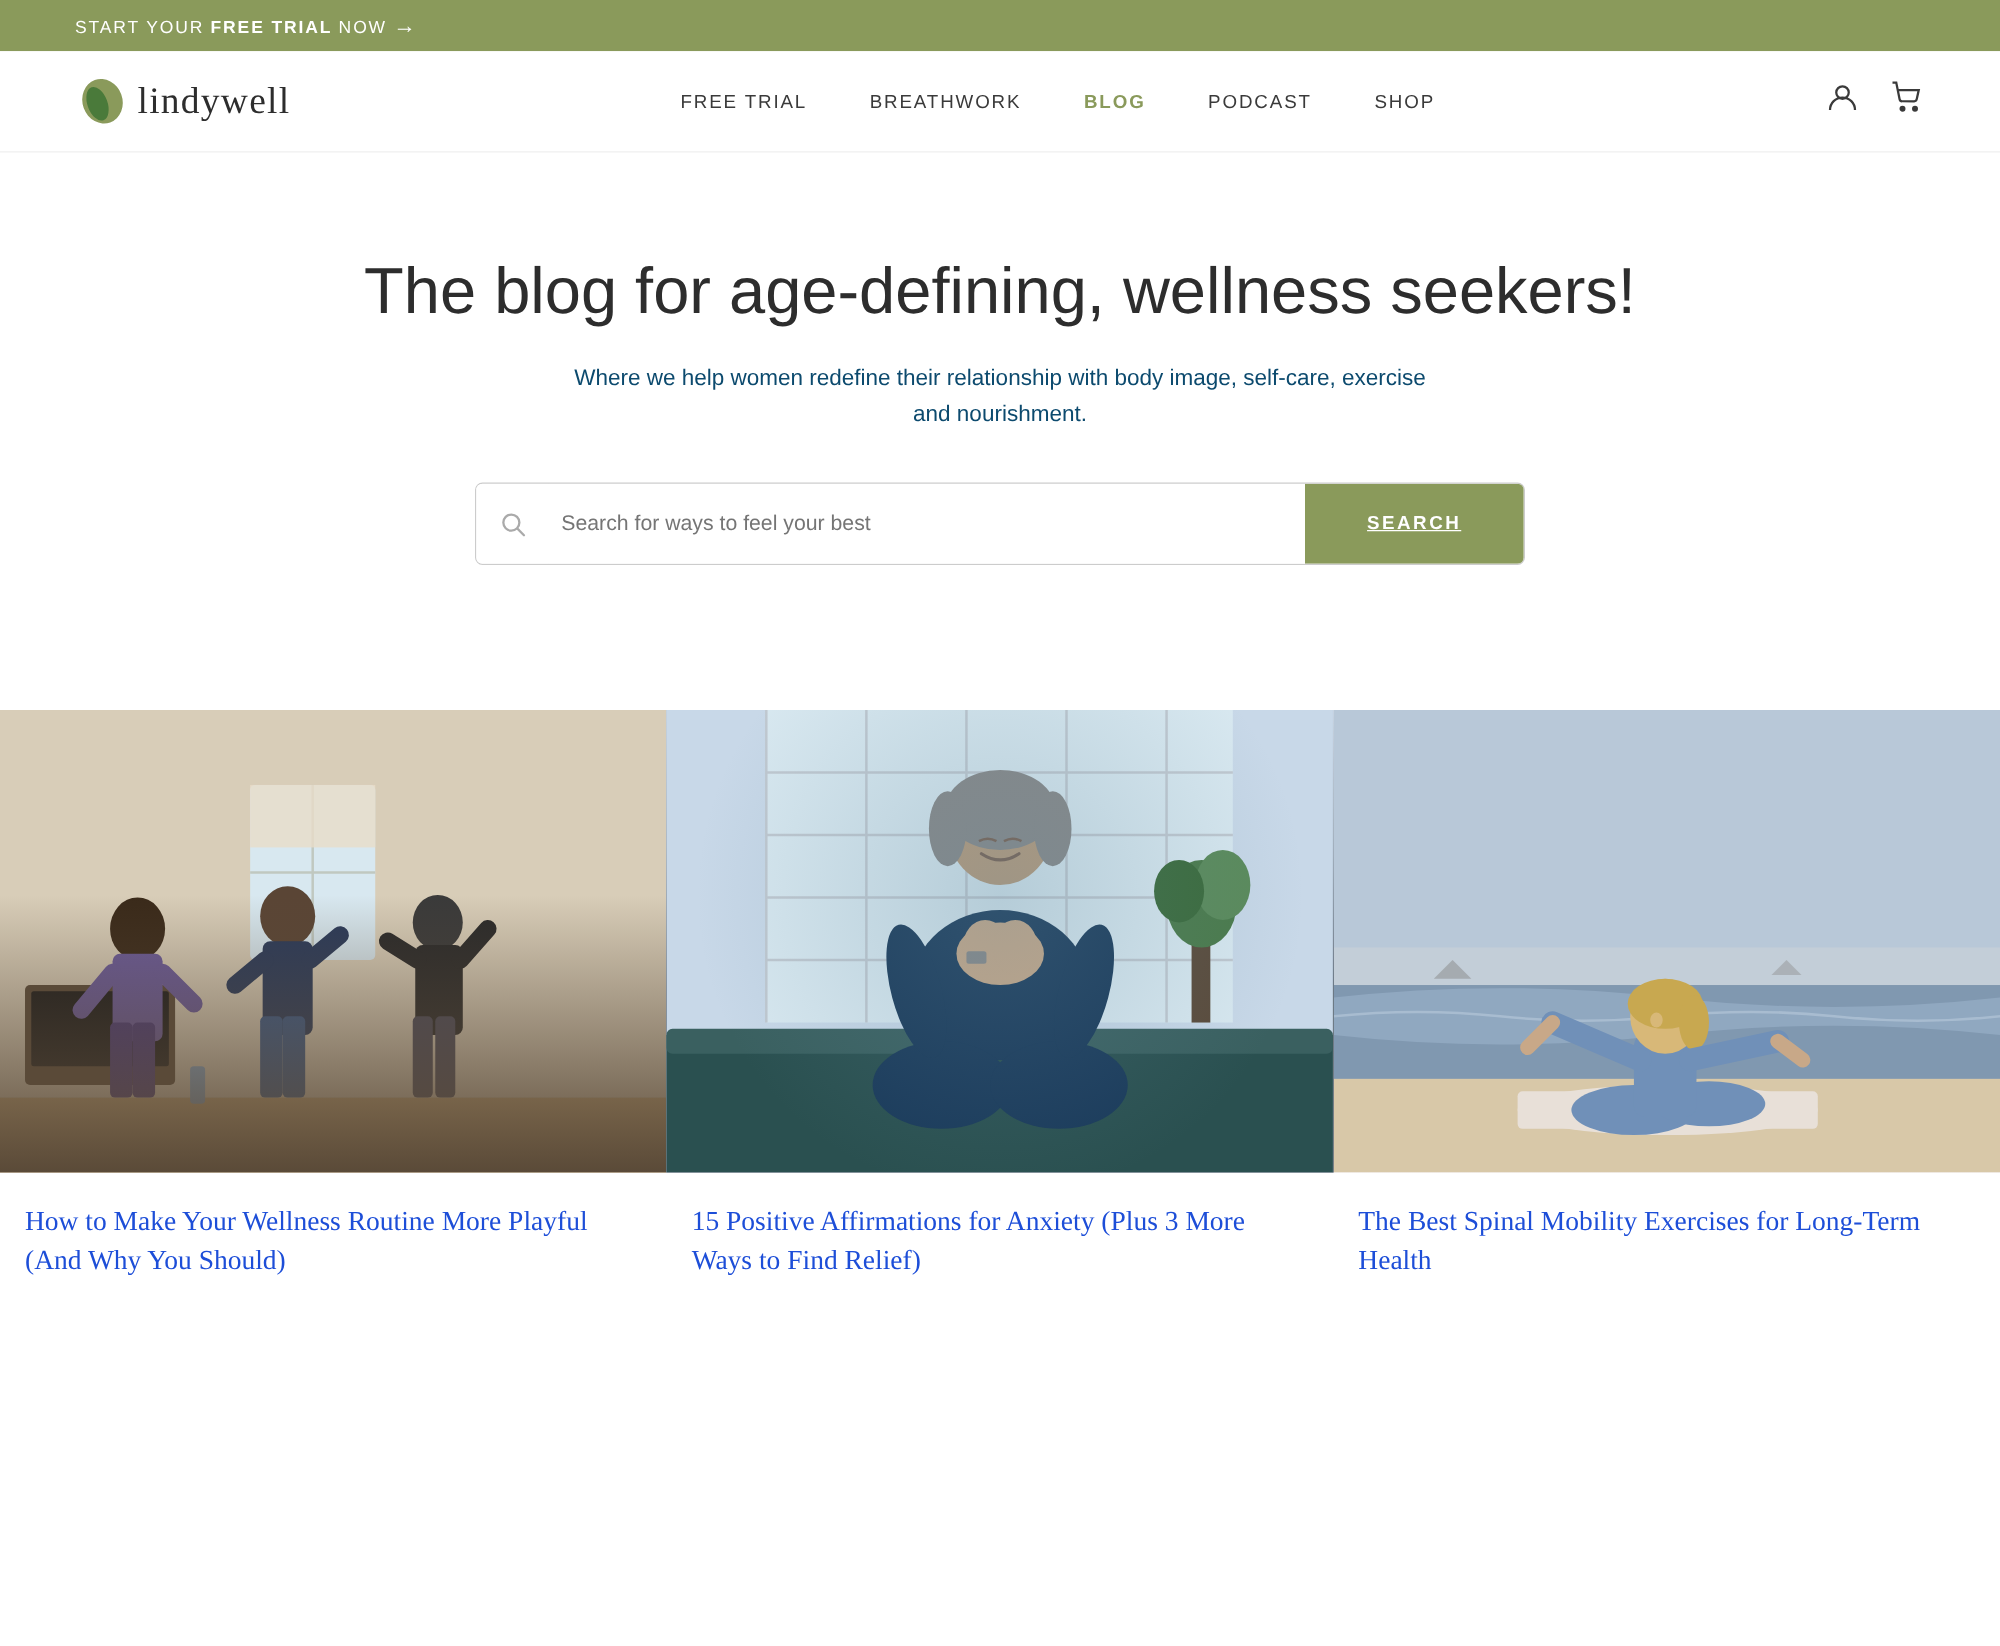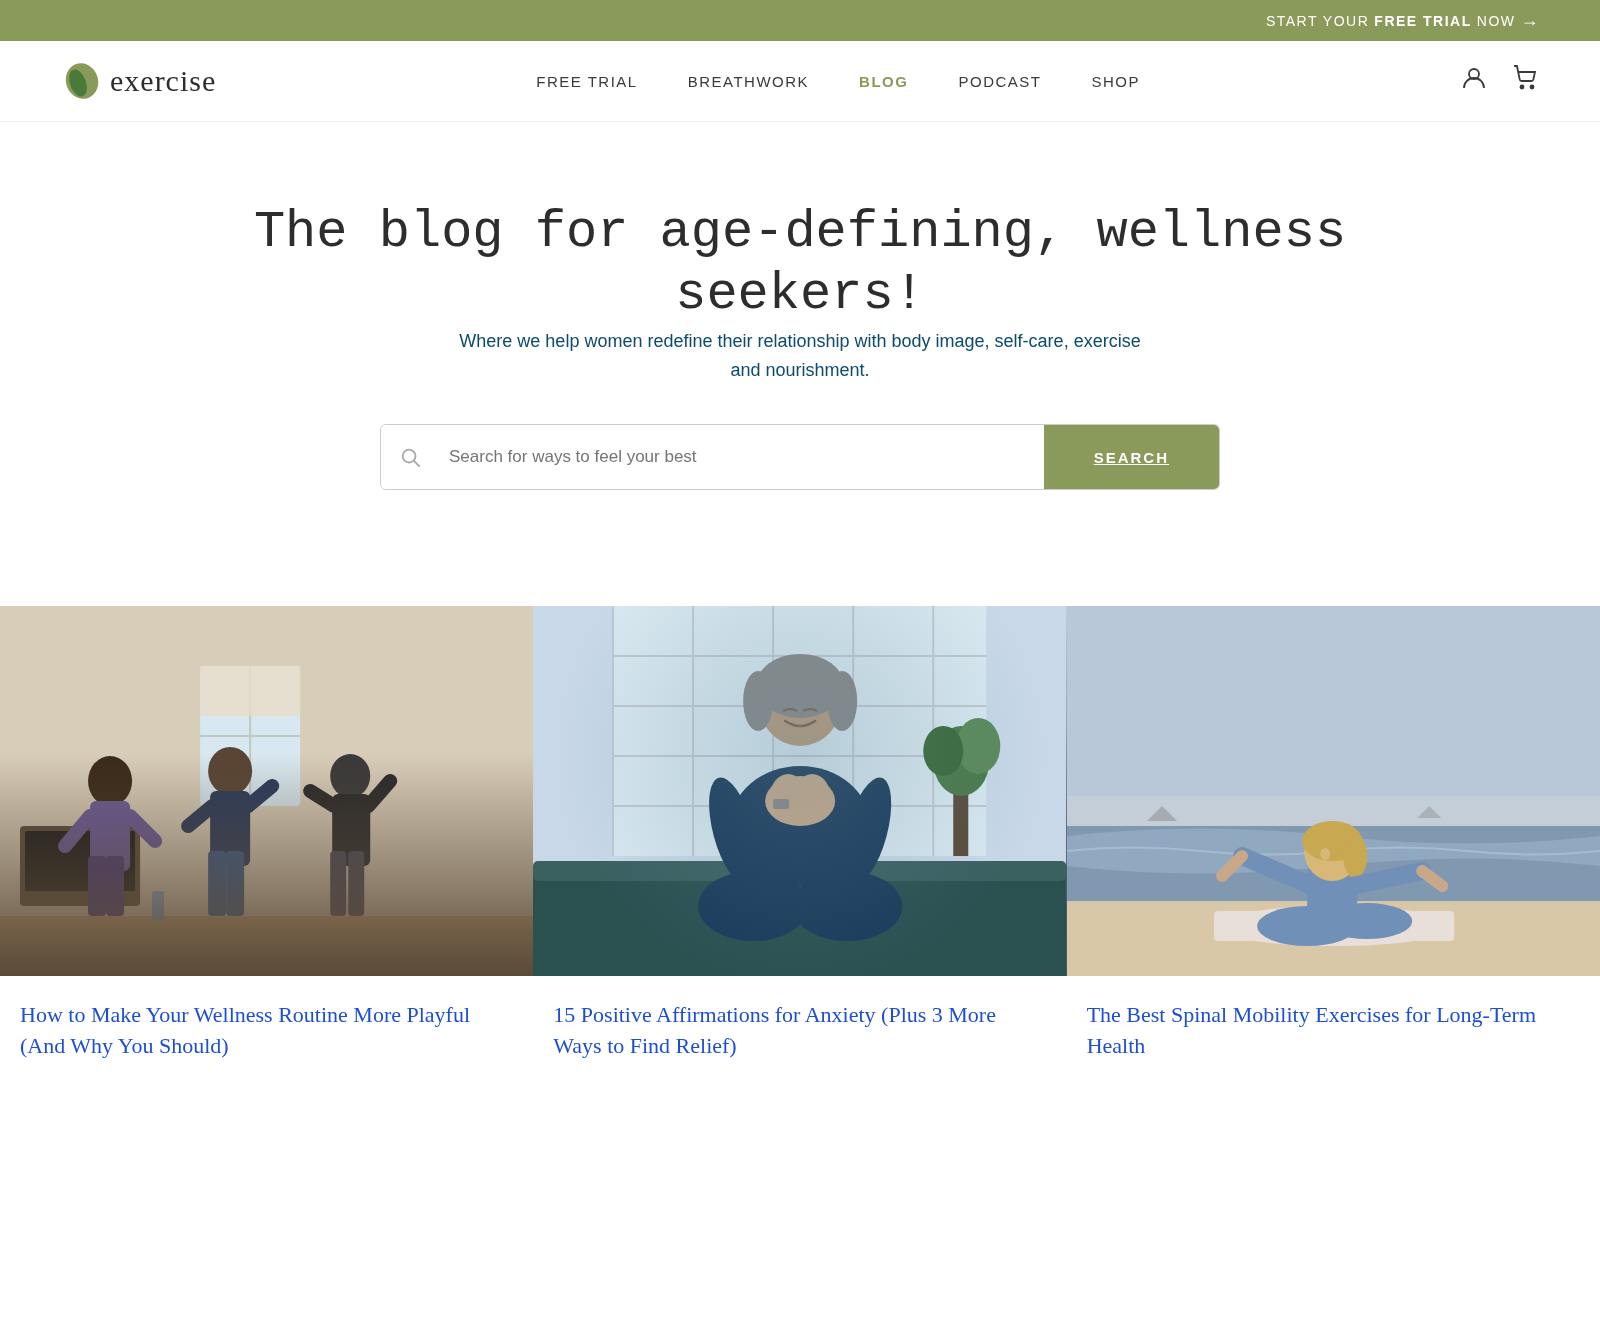"START YOUR" .top-banner { justify-content: flex-end -> none }
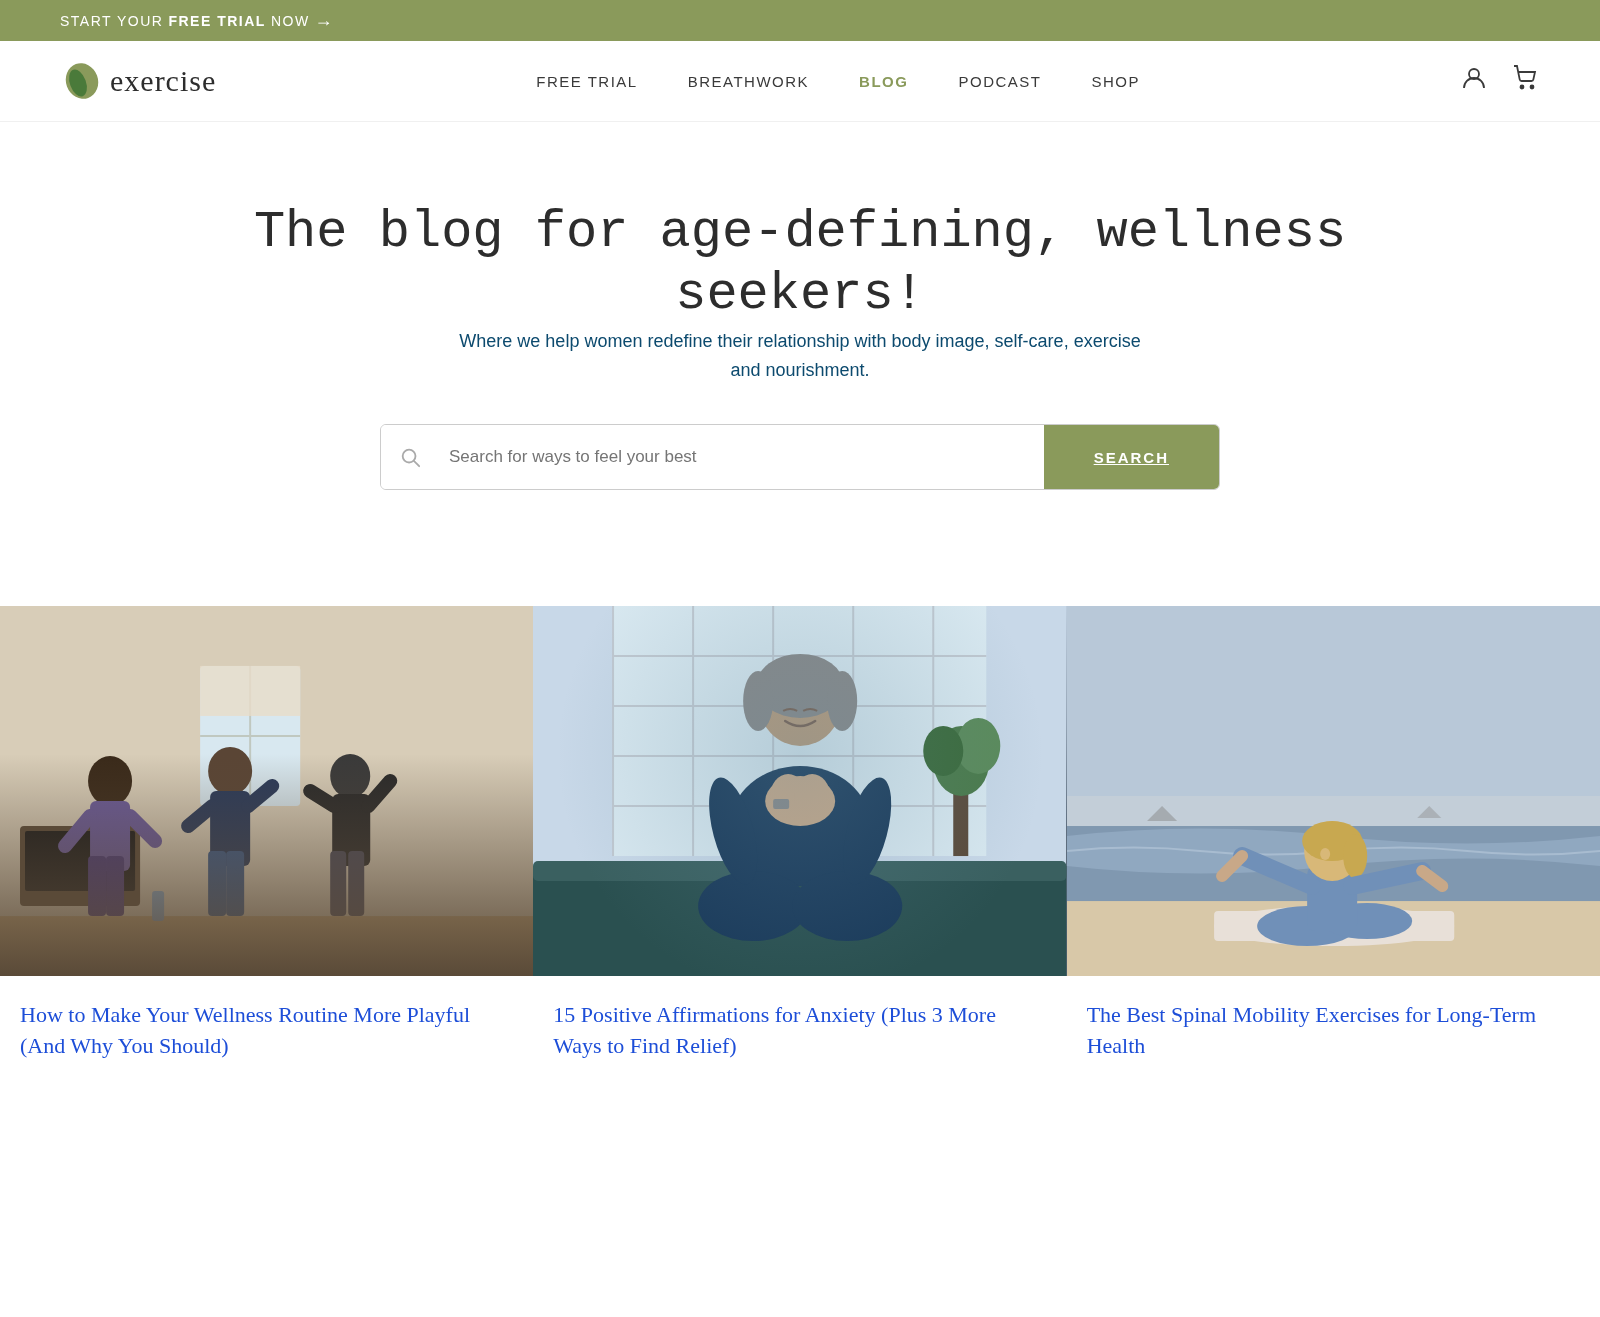"exercise" span.logo-text { text: exercise -> lindywell }
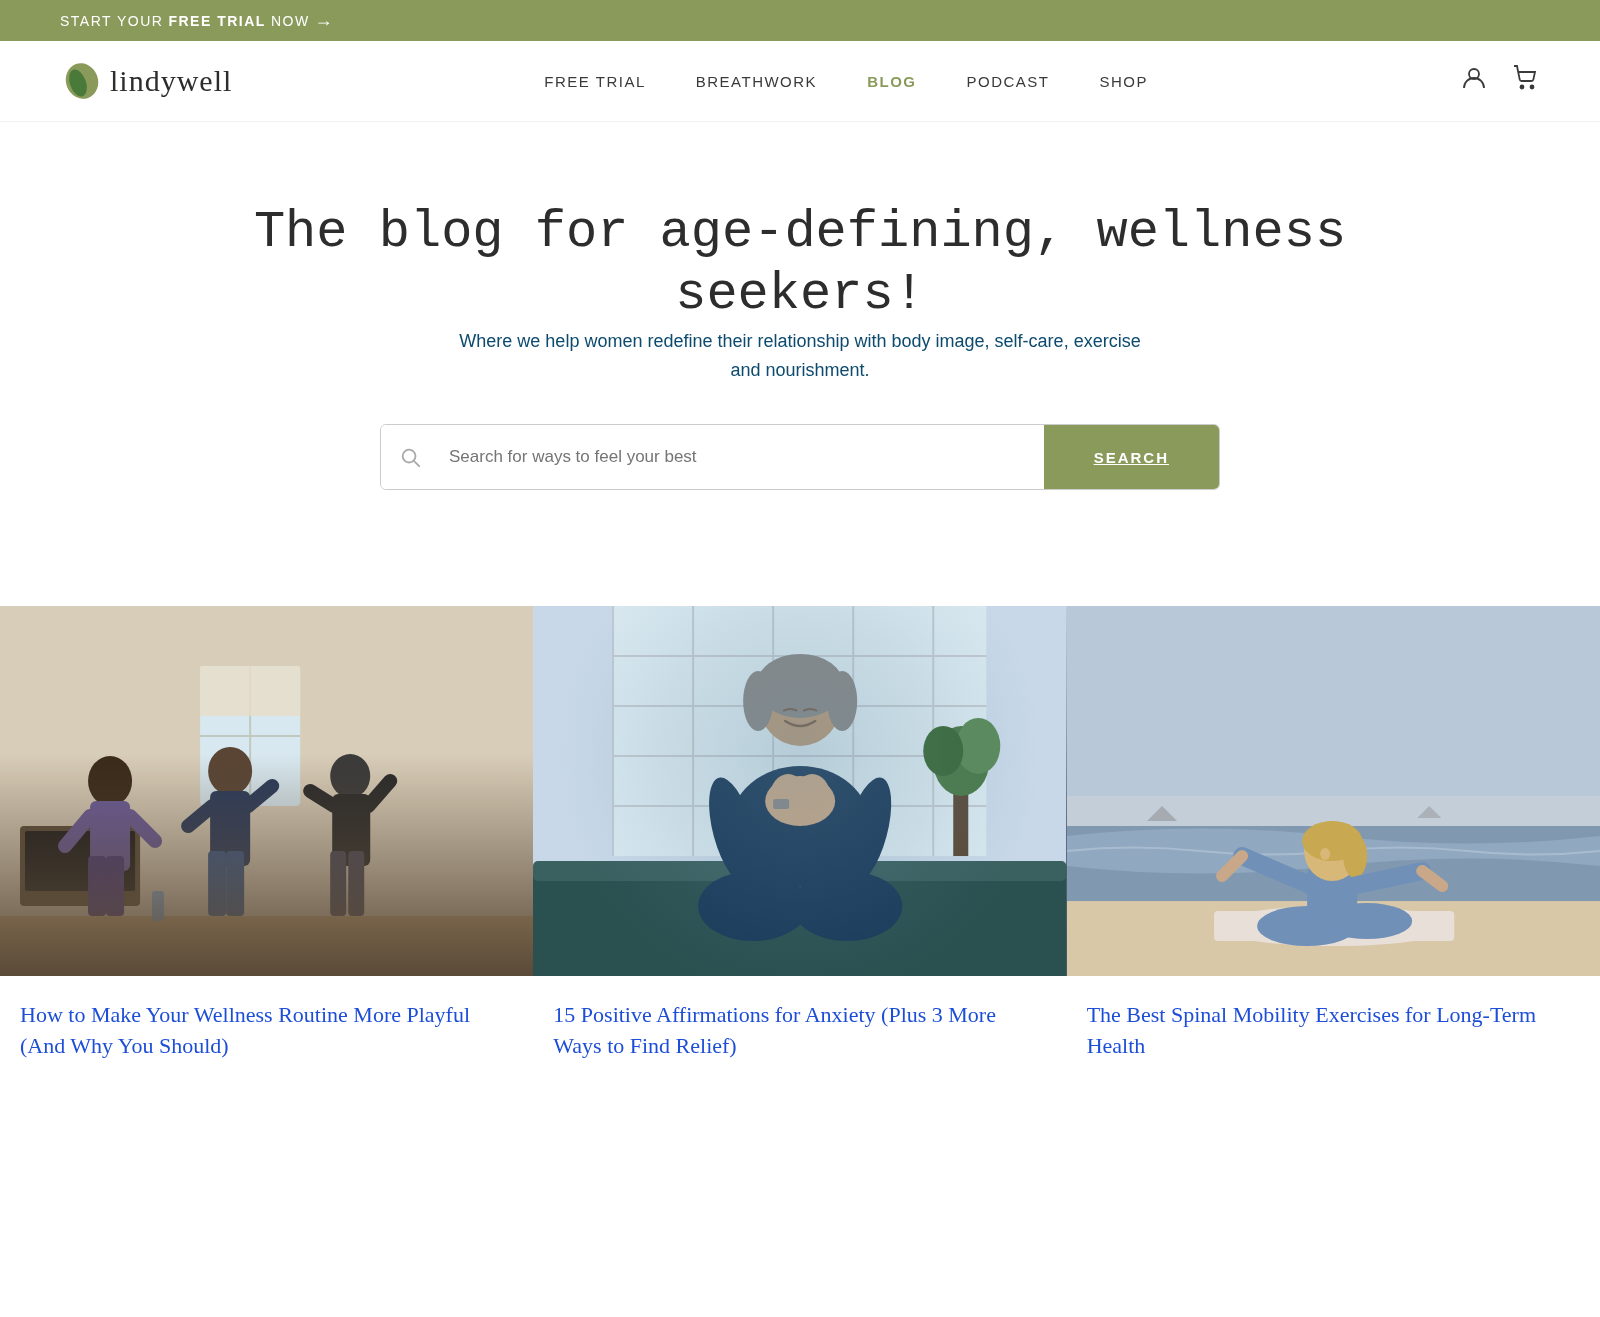"The blog for age-defining, wellness" .hero h1 { font-family: Liberation Mono, monospace -> Liberation Sans, sans-serif; margin-bottom: none -> 24px }
